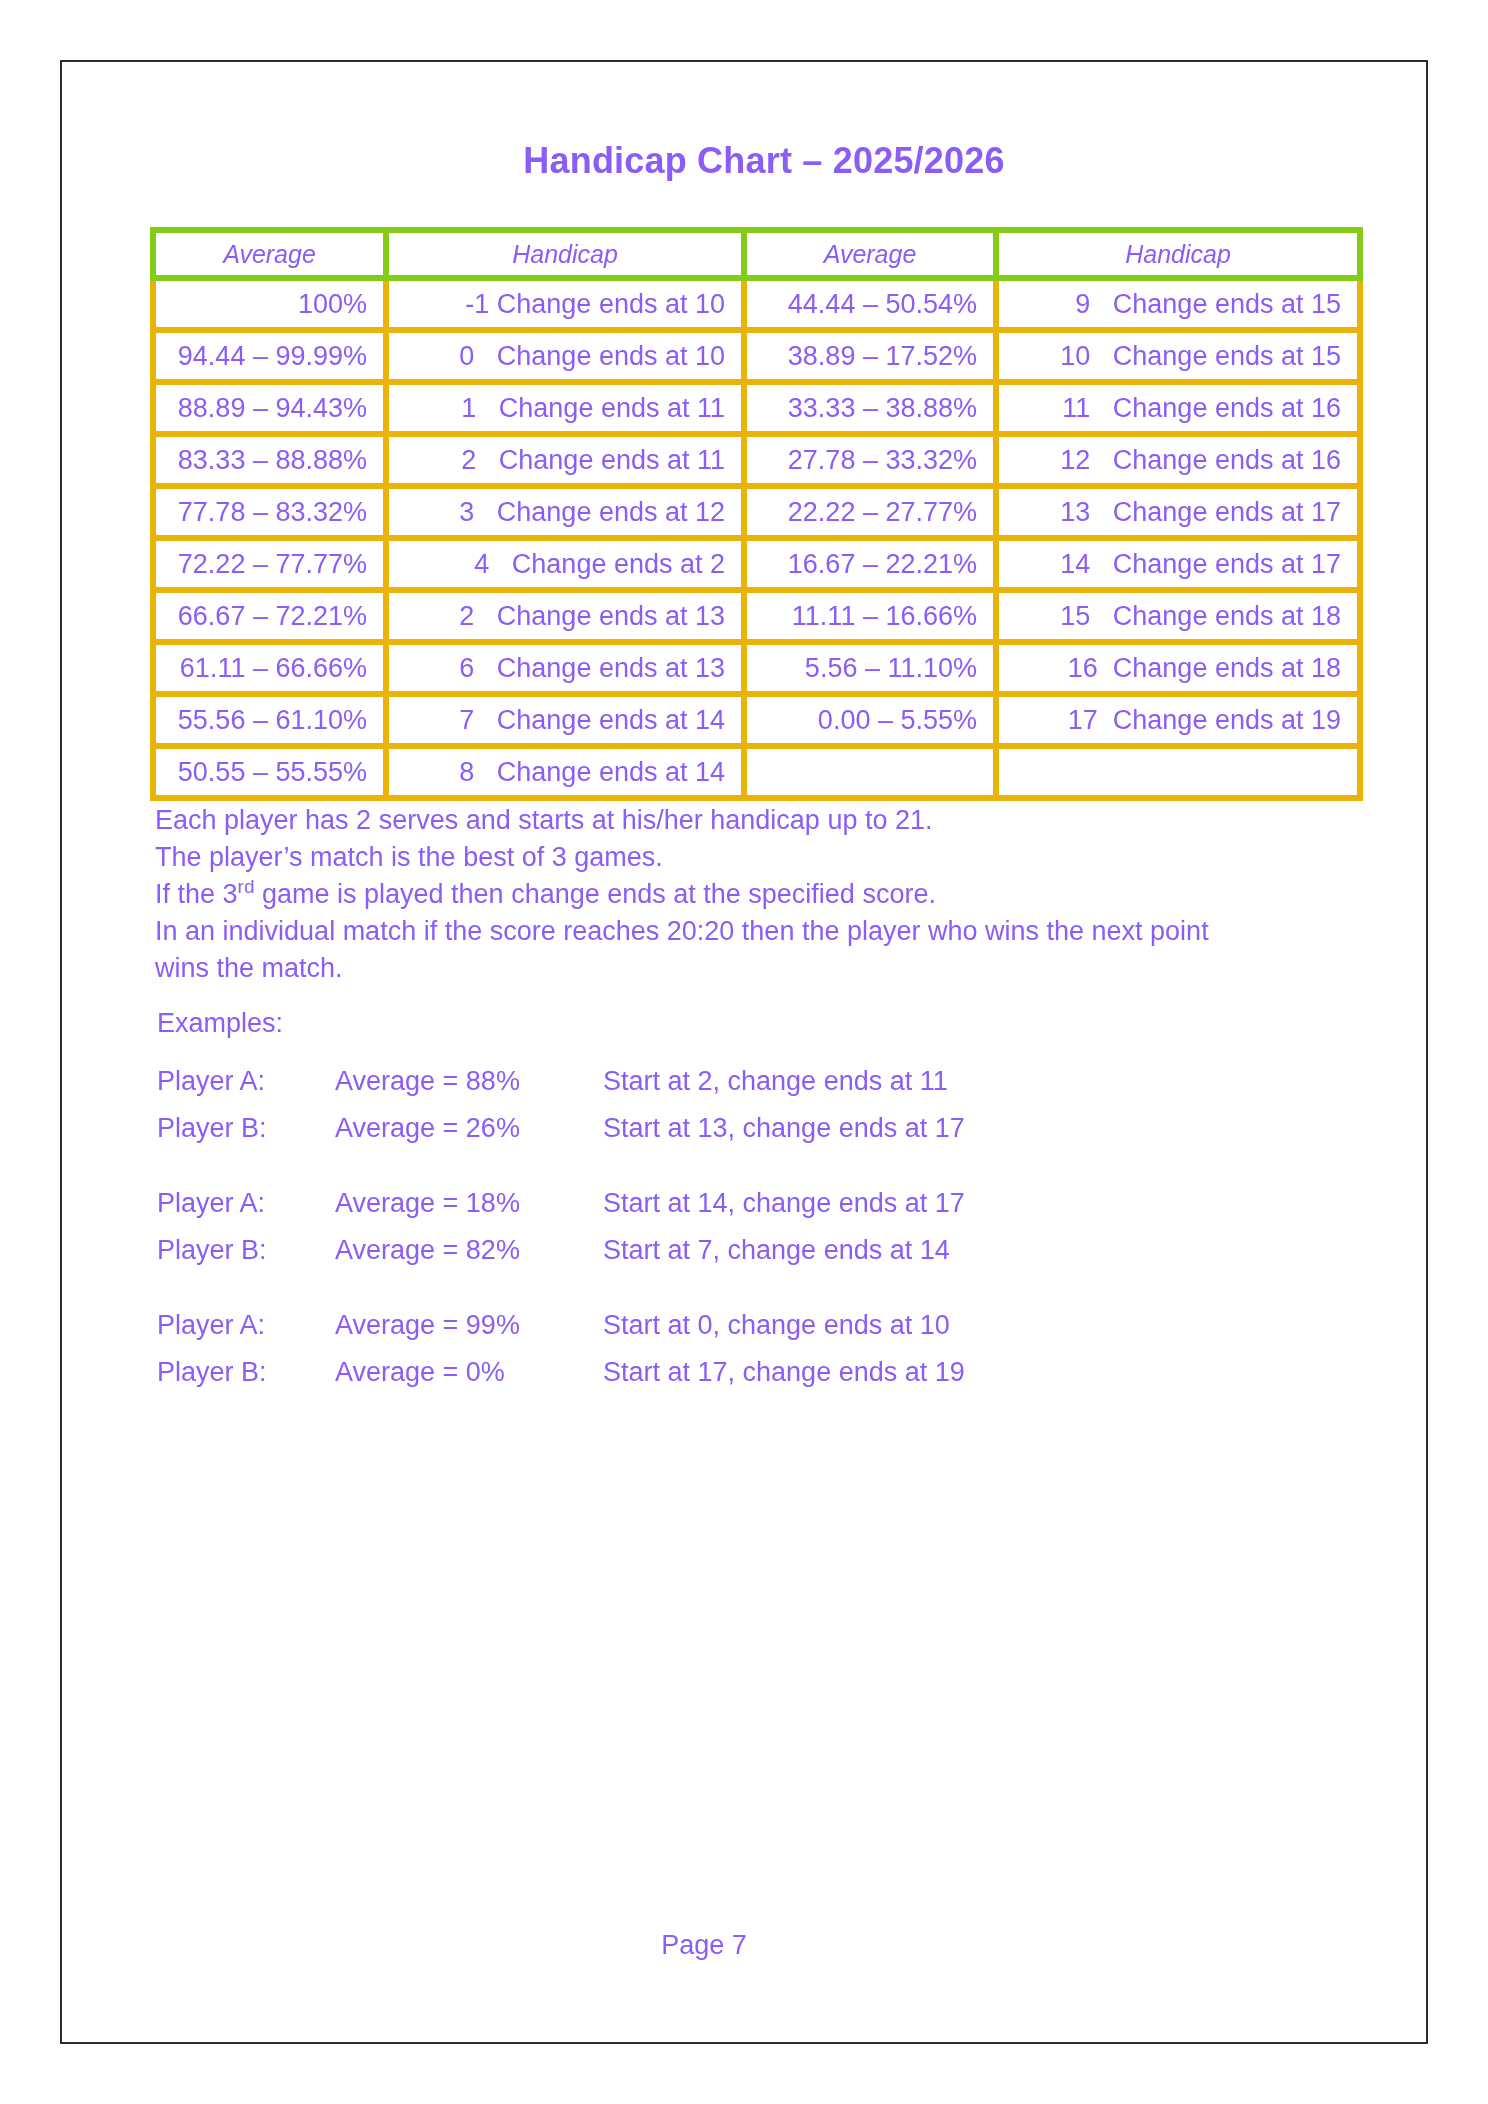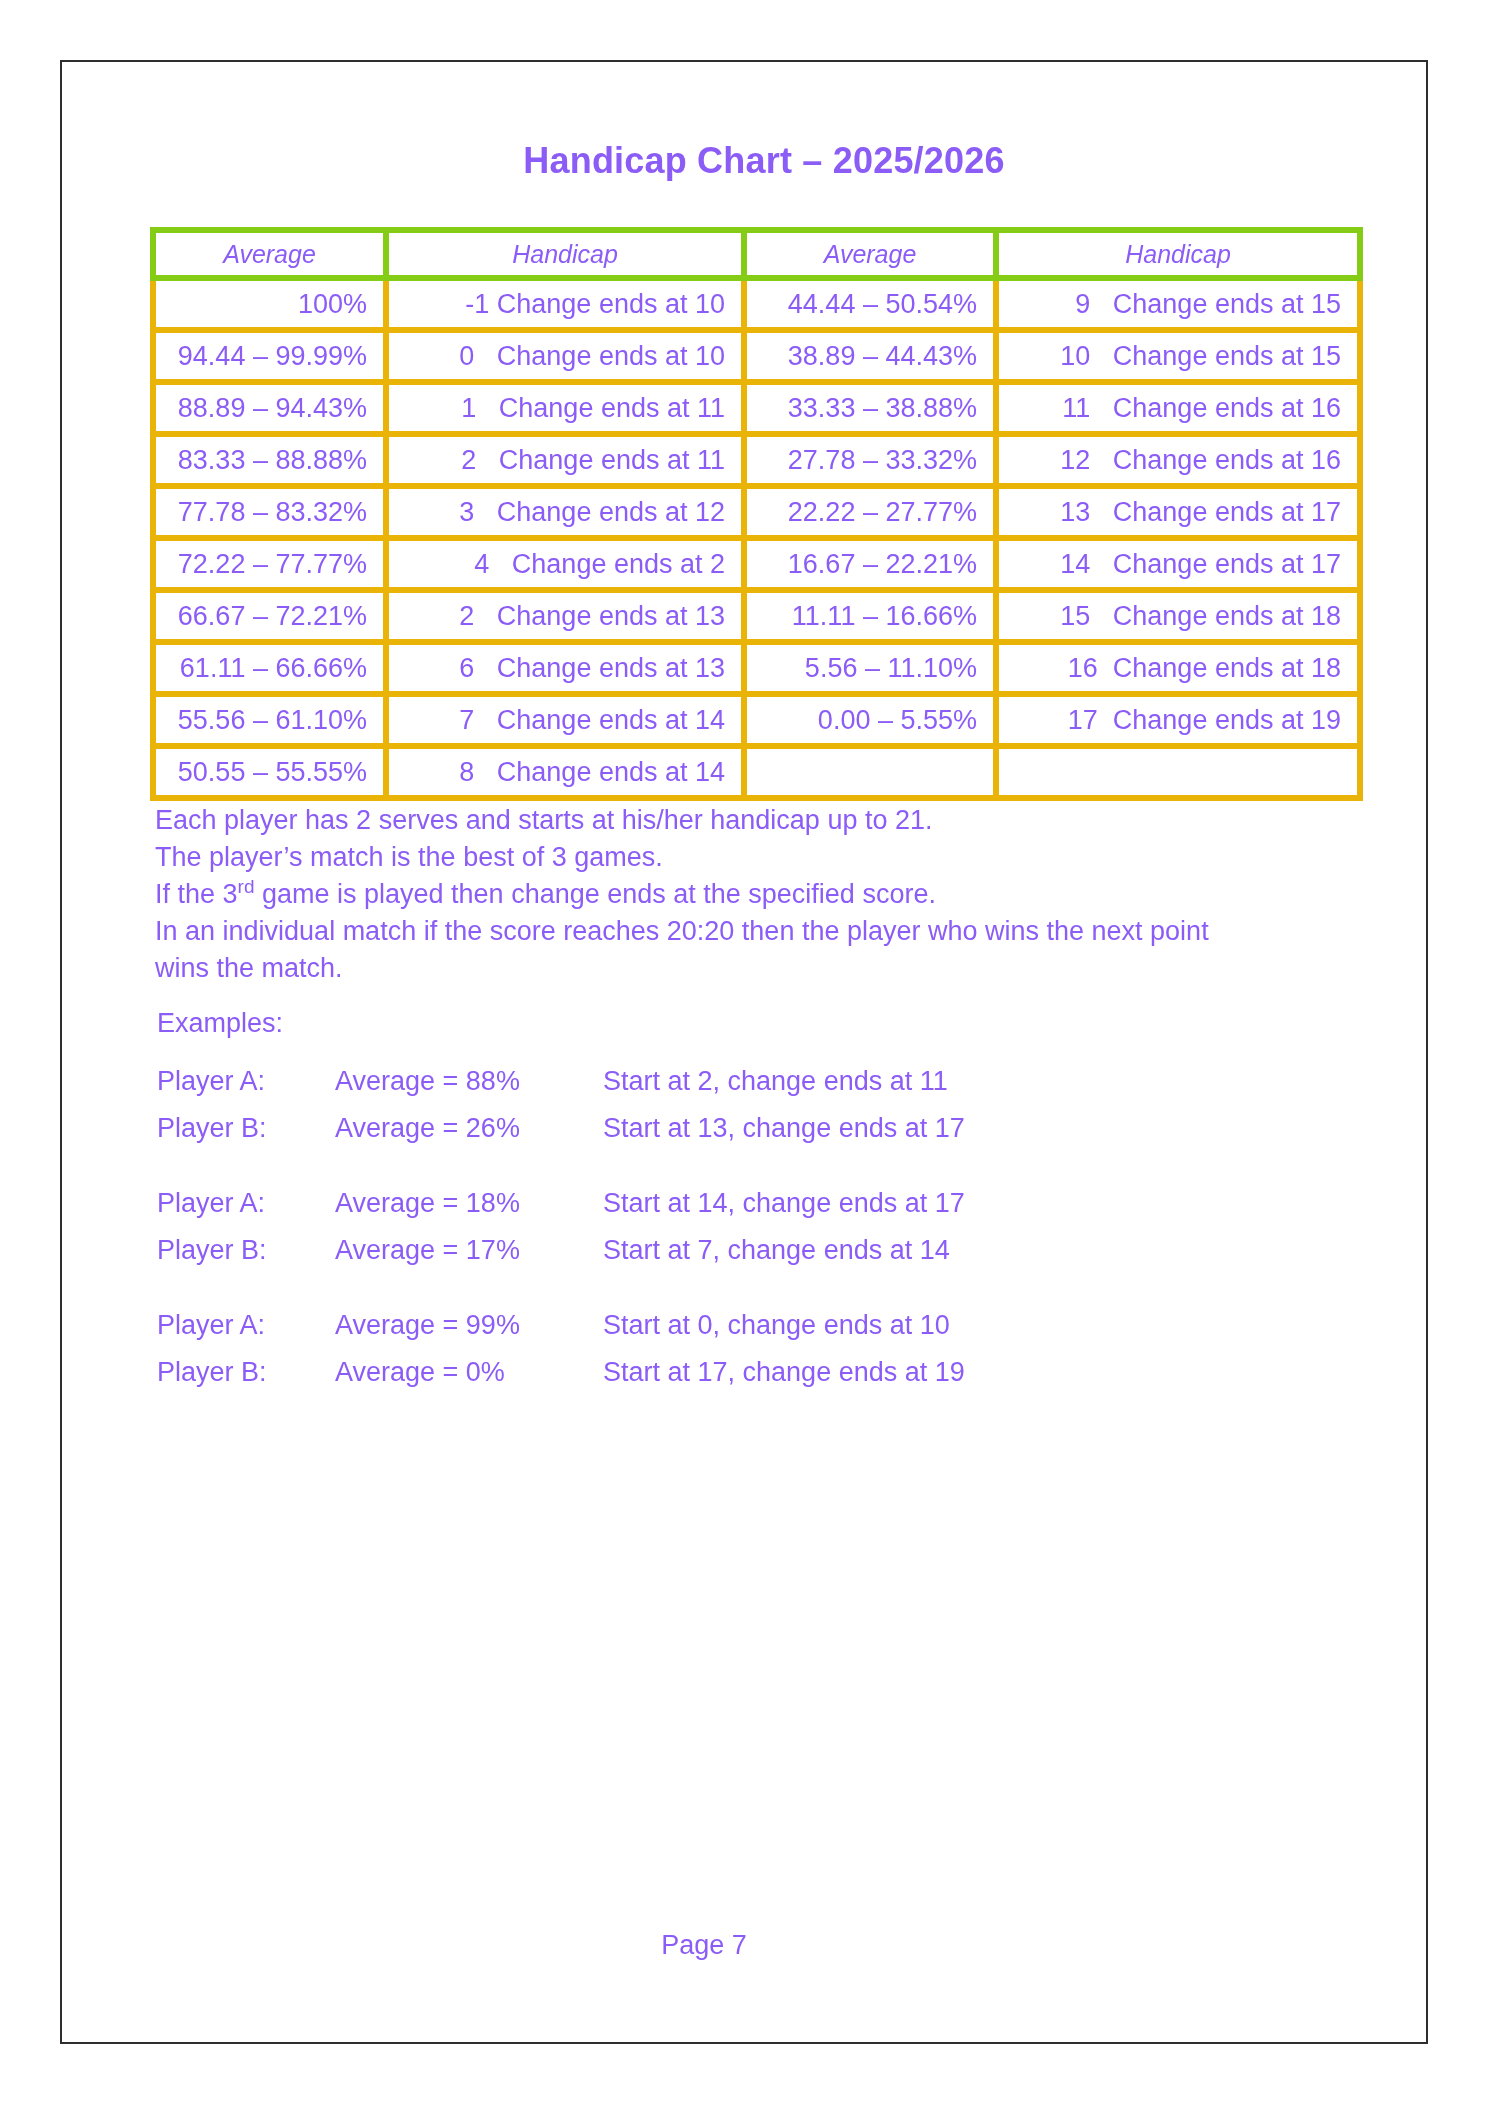"38.89 – 44.43%" td { text: 44.43% -> 17.52% }
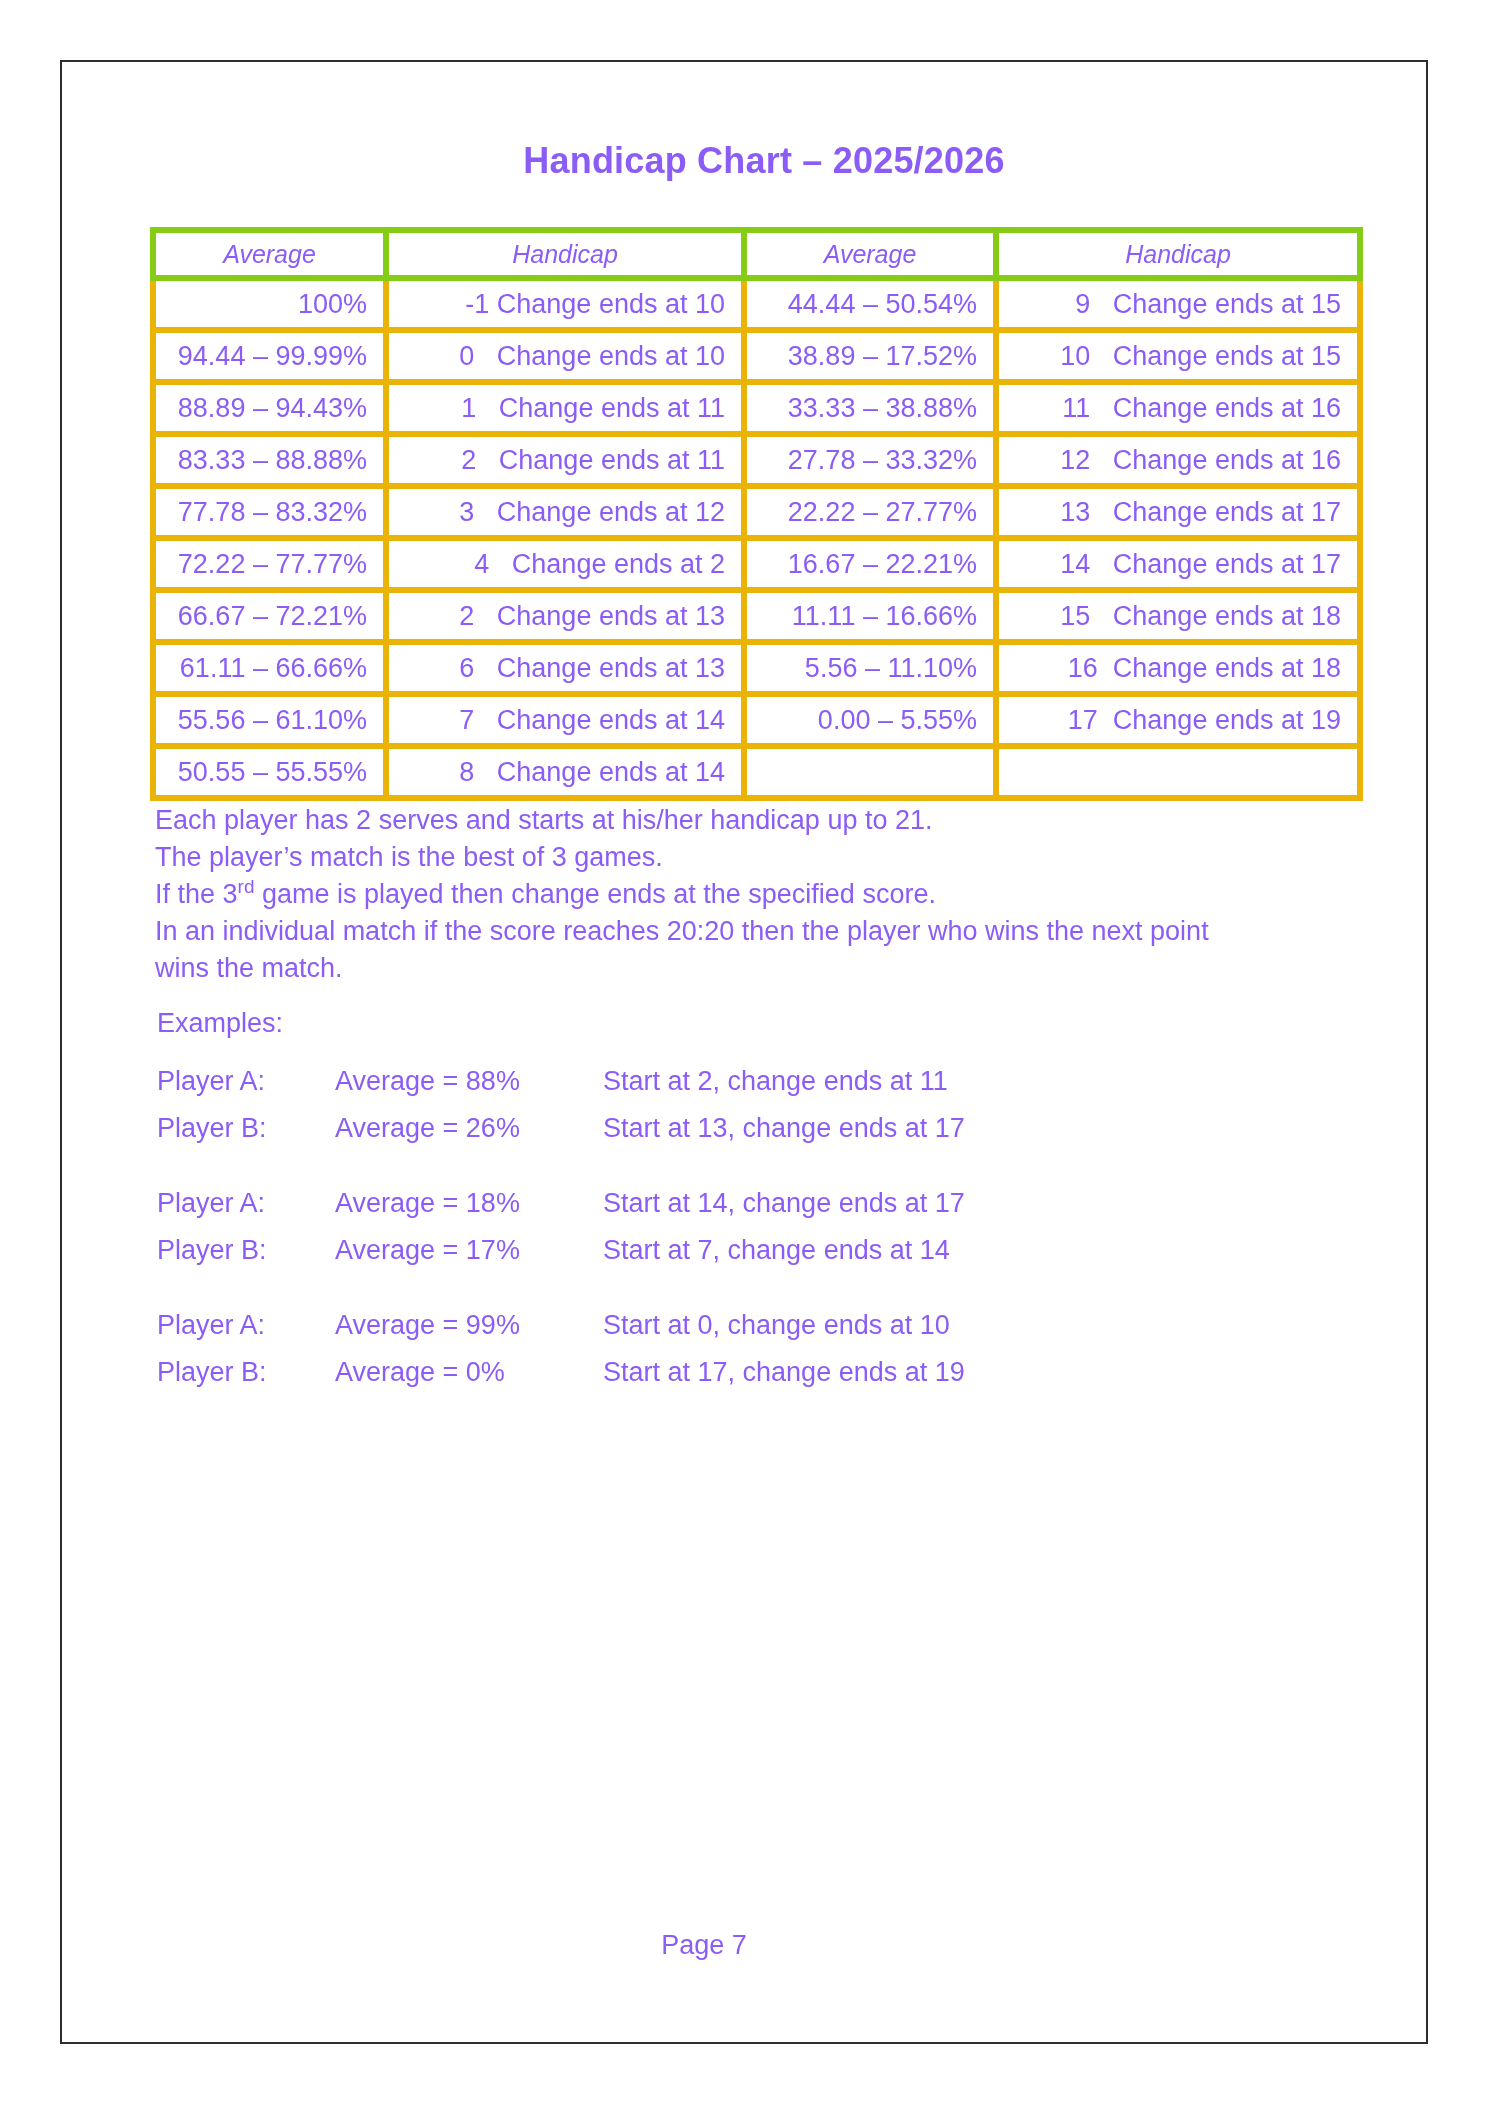"Average = 17%" span { text: 17% -> 82% }
